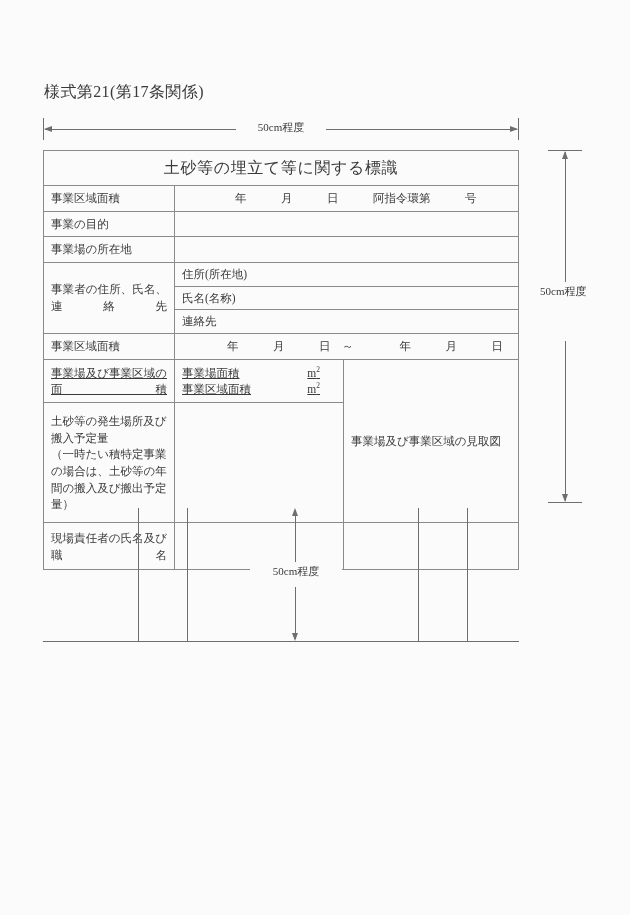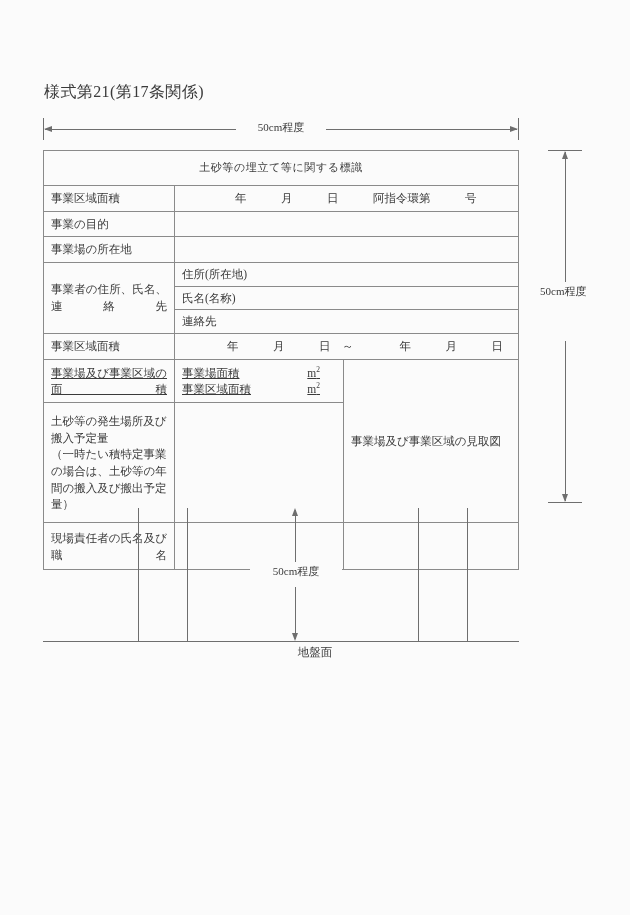"土砂等の埋立て等に関する標識" .board-title { font-size: 11px -> 16px }
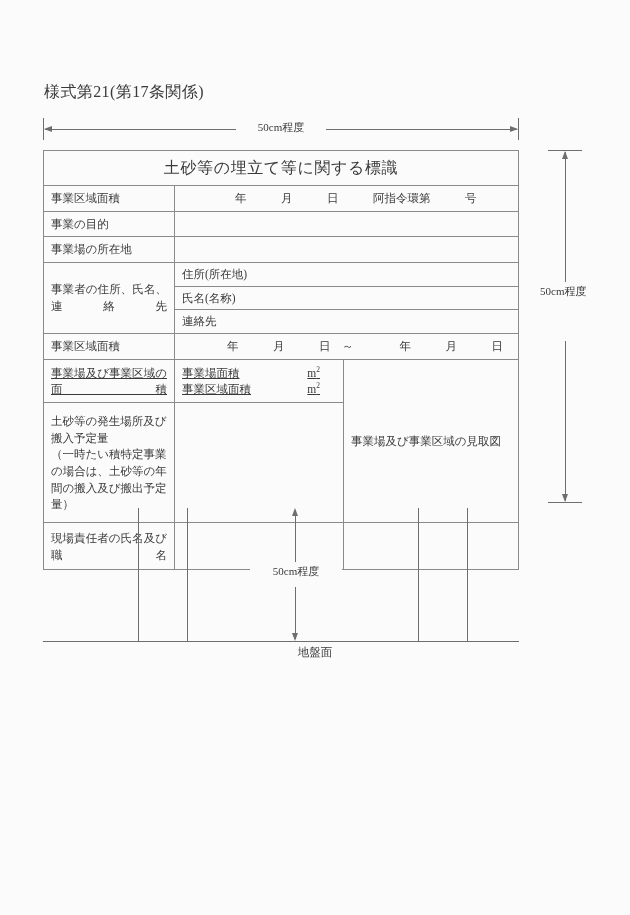"地盤面" div { html: <div>地盤面</div> -> none }
